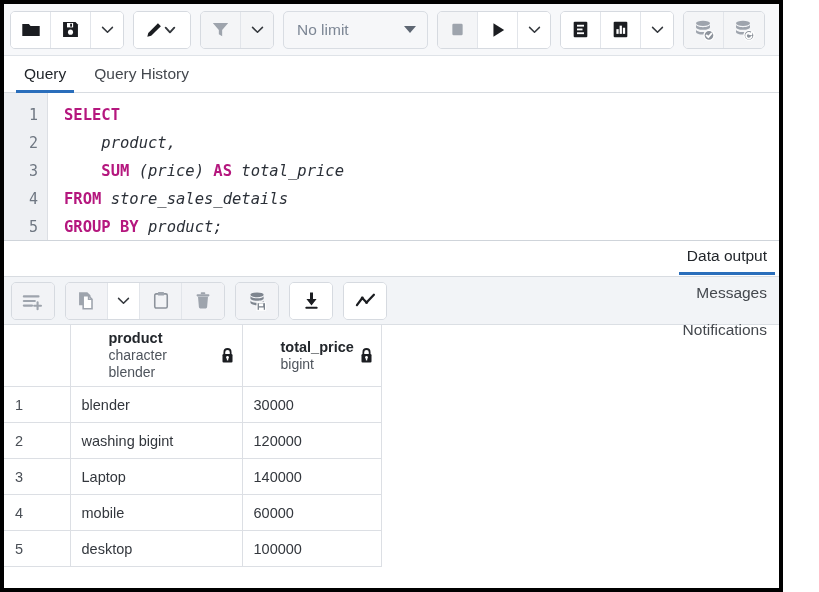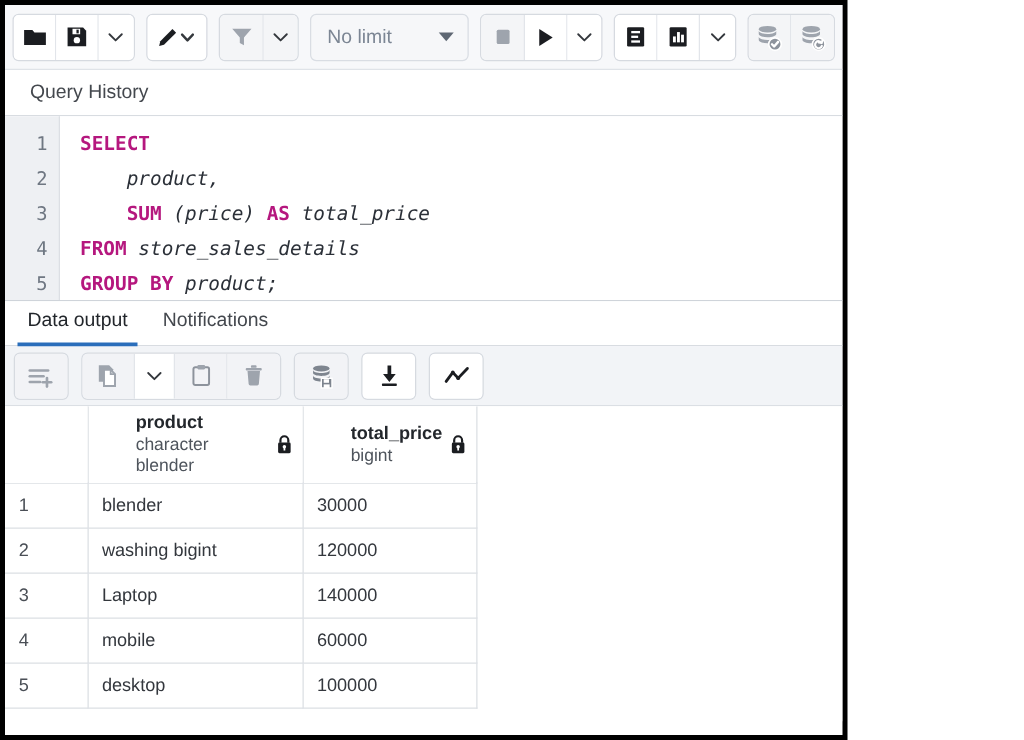"No limit" #app { width: 678px -> 783px }
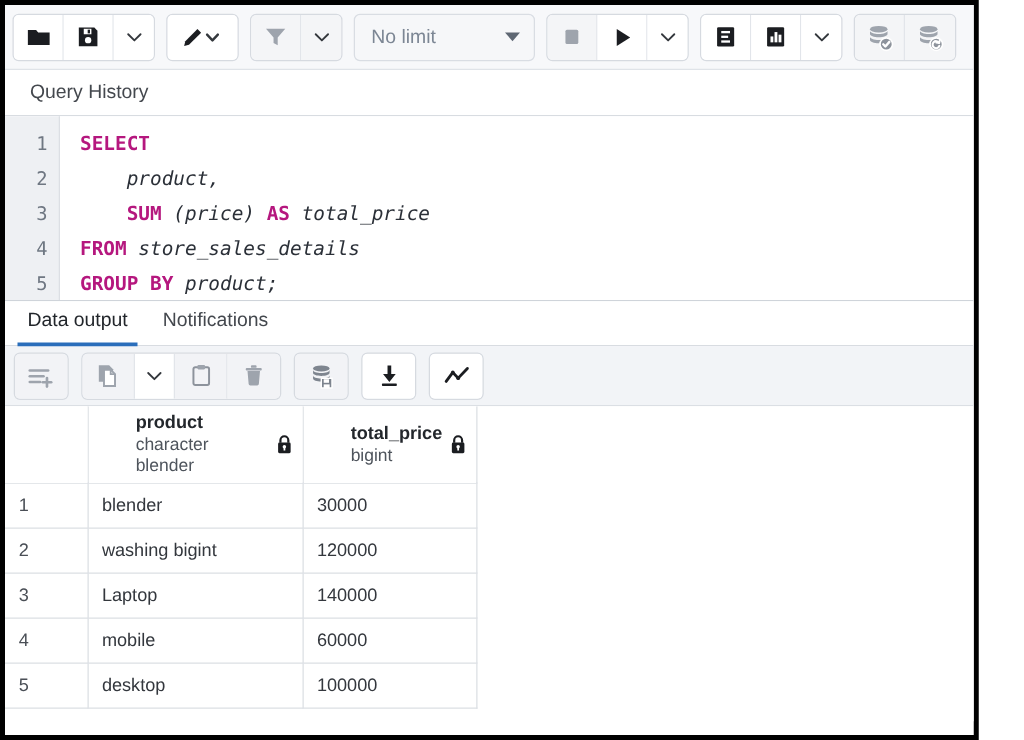"Query" button.tab { html: none -> <button>Query</button> }
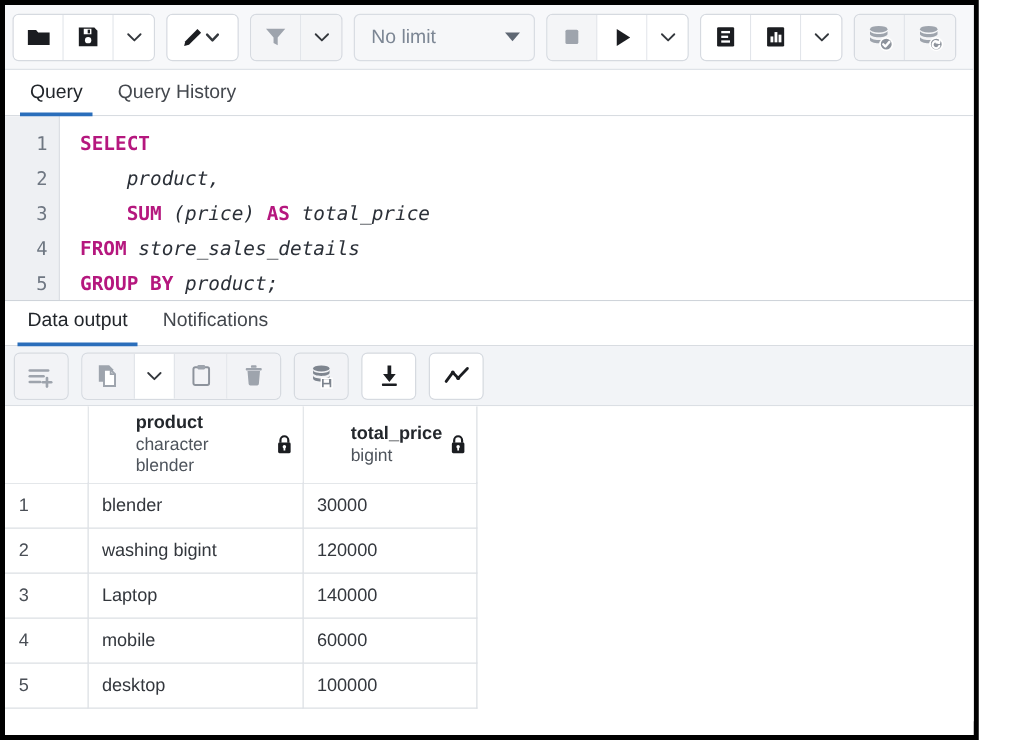"Data output" .out-tabbar { align-items: none -> flex-end; flex-direction: none -> column }
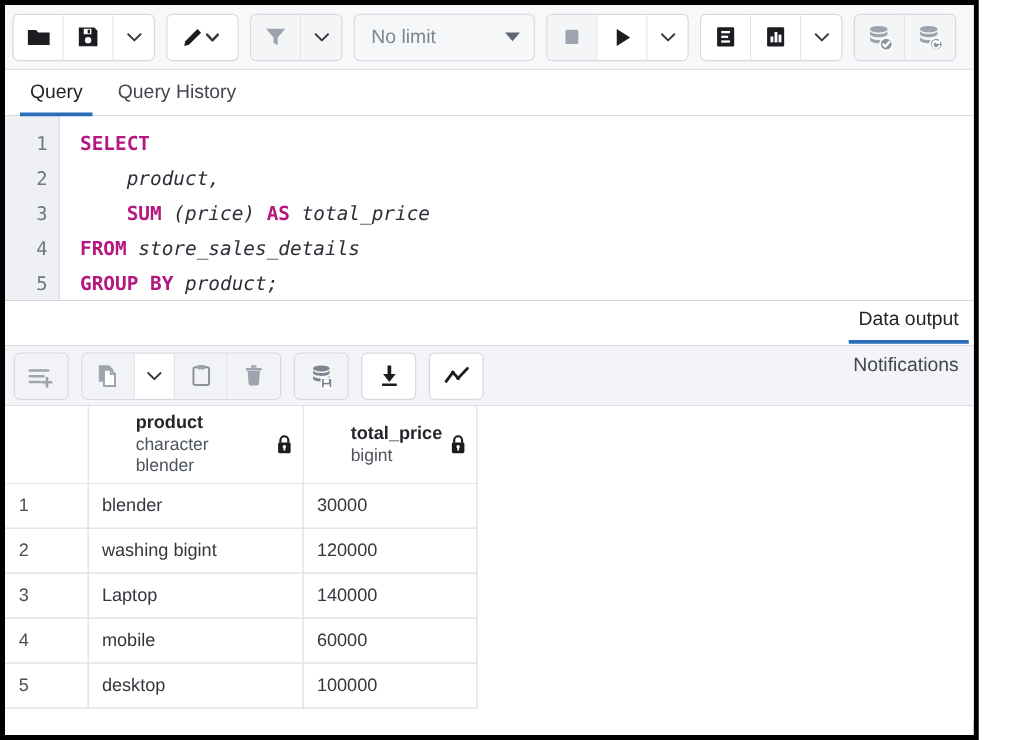"Messages" button.tab { html: none -> <button>Messages</button> }
